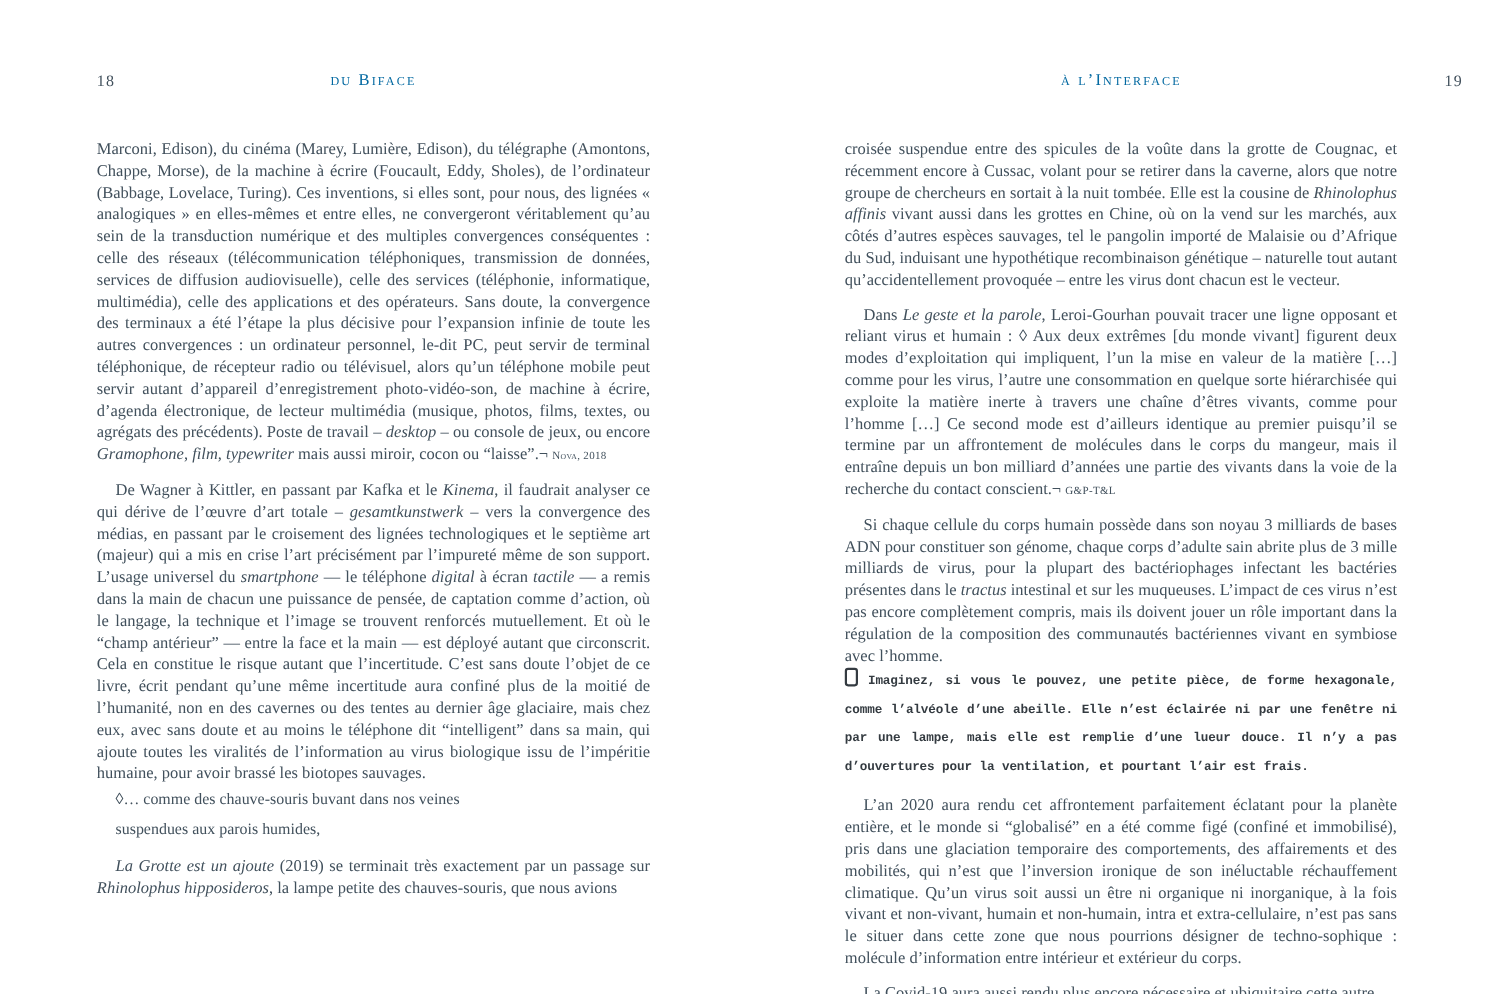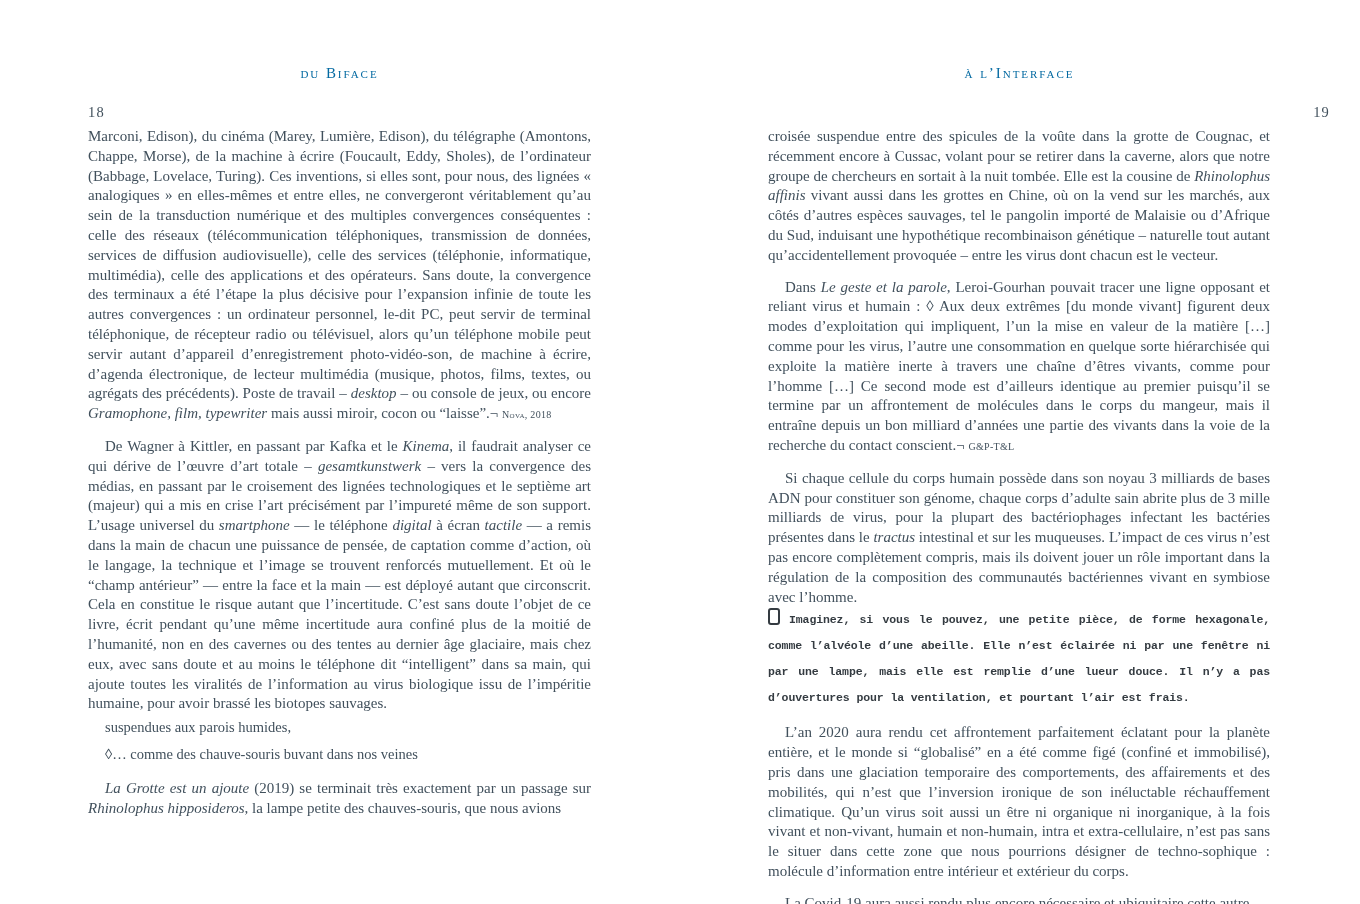"18" .pagenum { margin-top: 38px -> none }
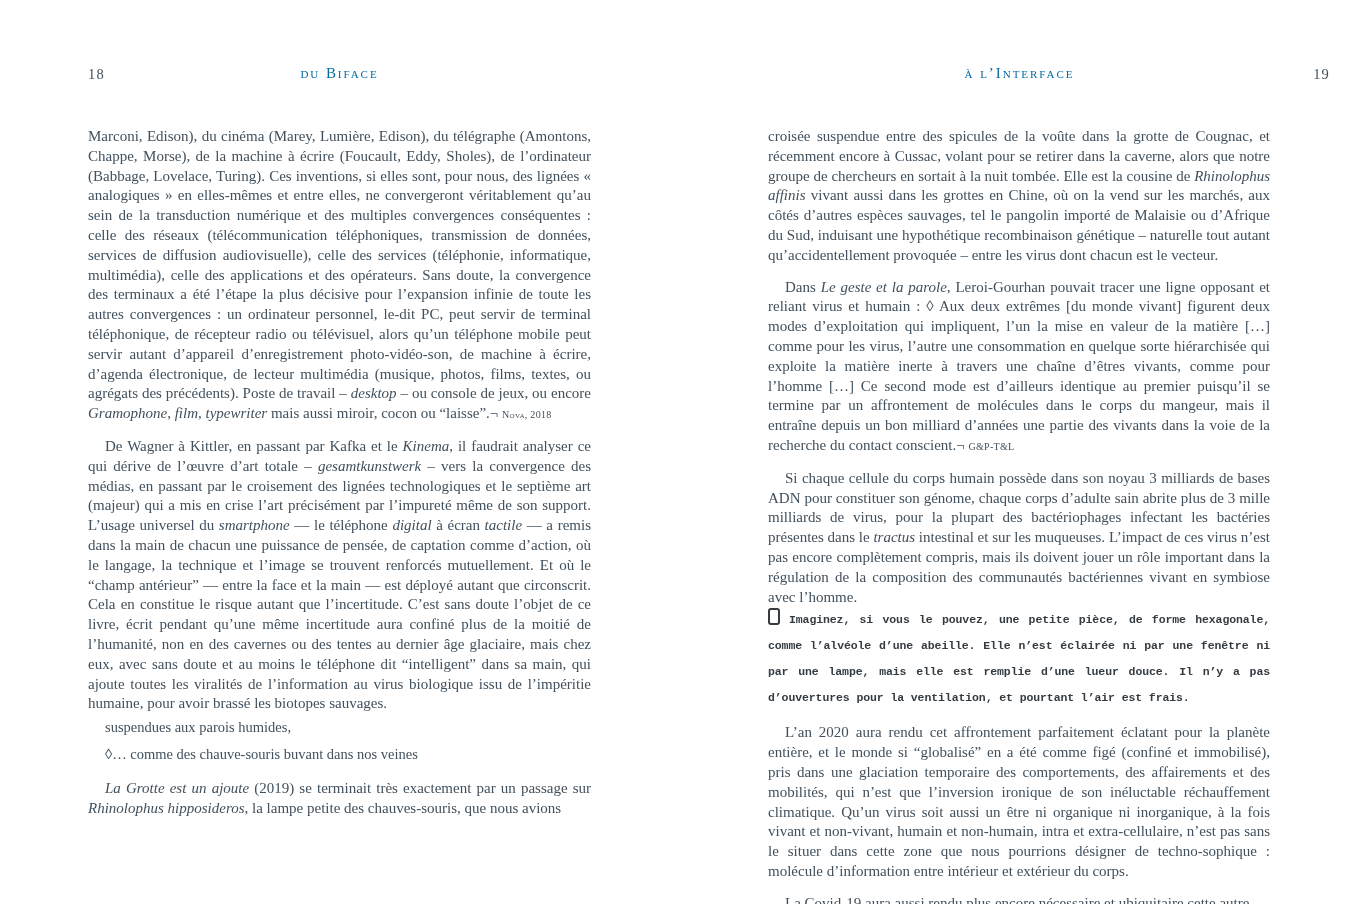"suspendues aux parois humides," p.verse { order: before "◊… comme des chauve-souris buvant" -> after "◊… comme des chauve-souris buvant" }
